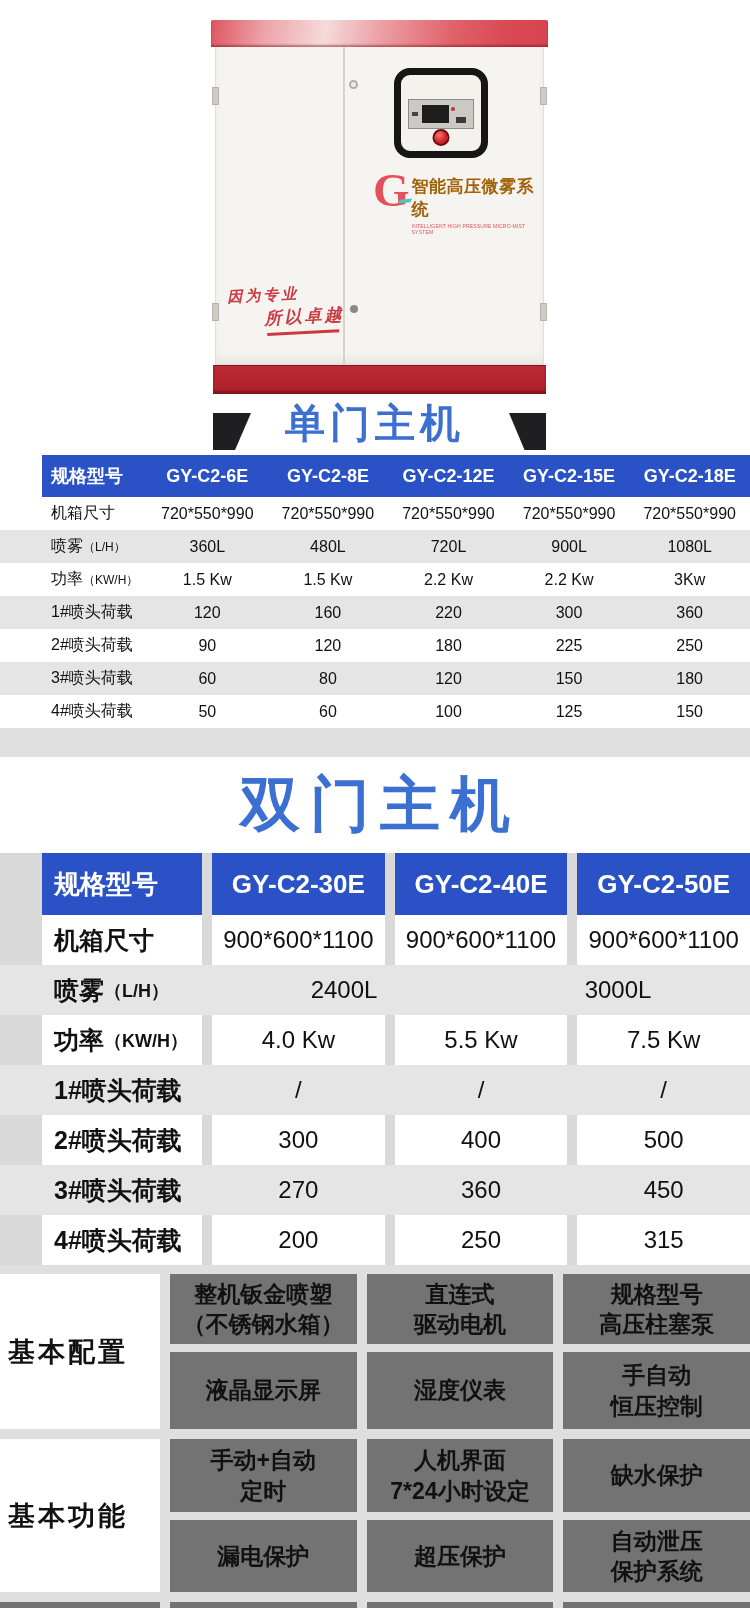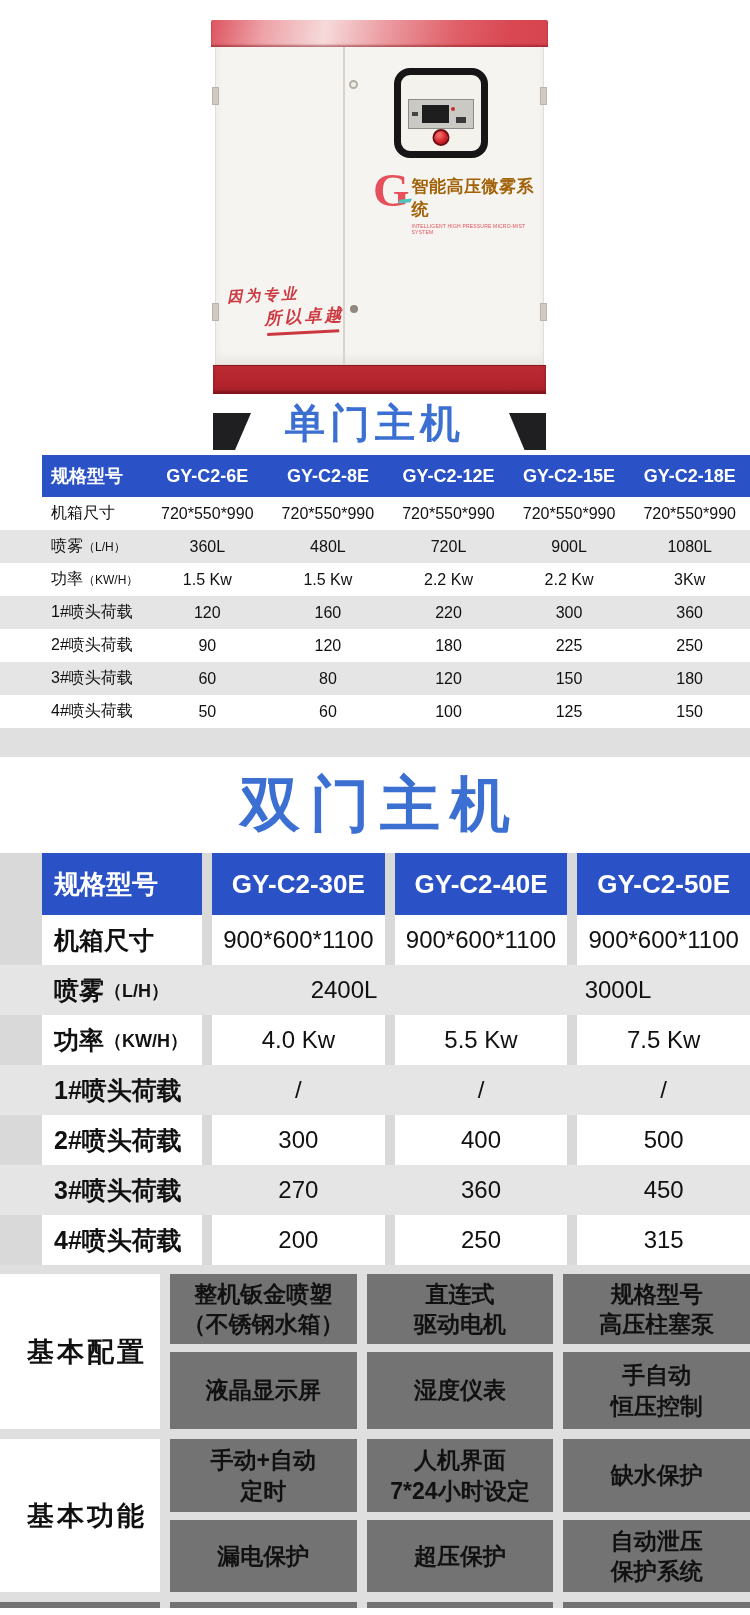"基本配置" .cfg-label { padding-left: 27px -> 8px }
